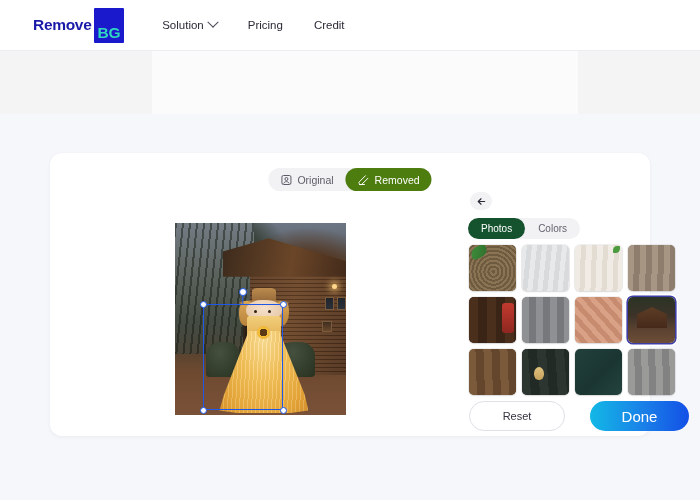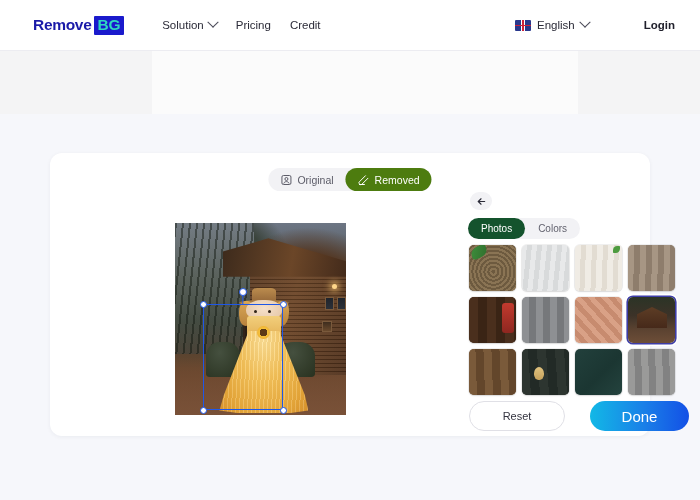"BG" .brand-bg { padding: 0px 4px 1px 4px -> 16px 4px 1px 4px }
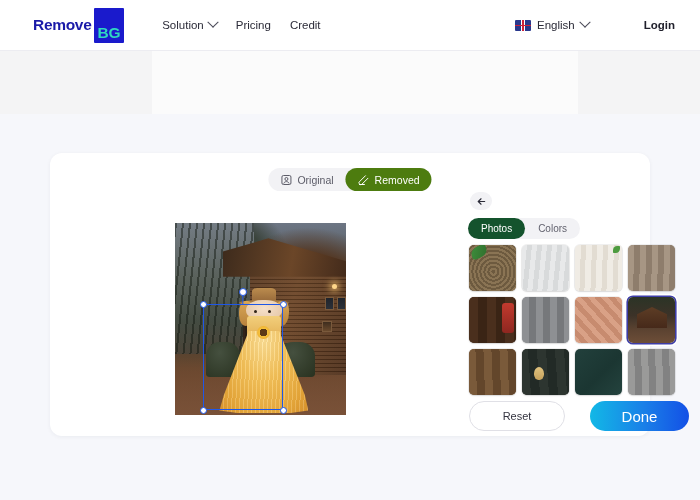"Solution" .nav-links { gap: 19px -> 31px }
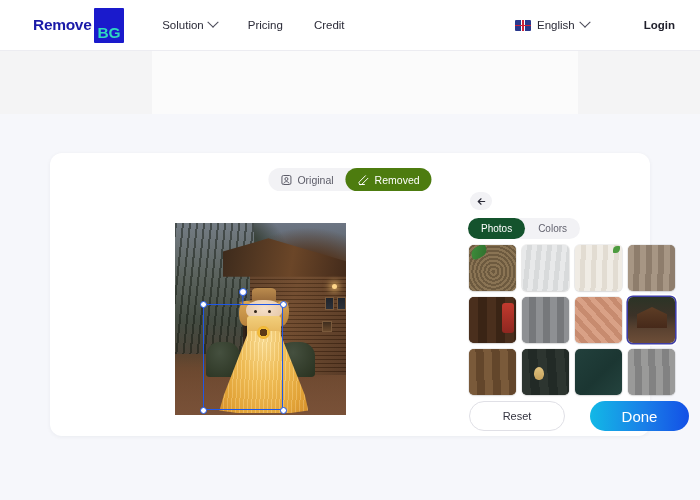"English" div.nav-right { html: <div> <div> <span></span> <span>English</span> <span></span> </div> <div>Login</div> </div> -> none }
